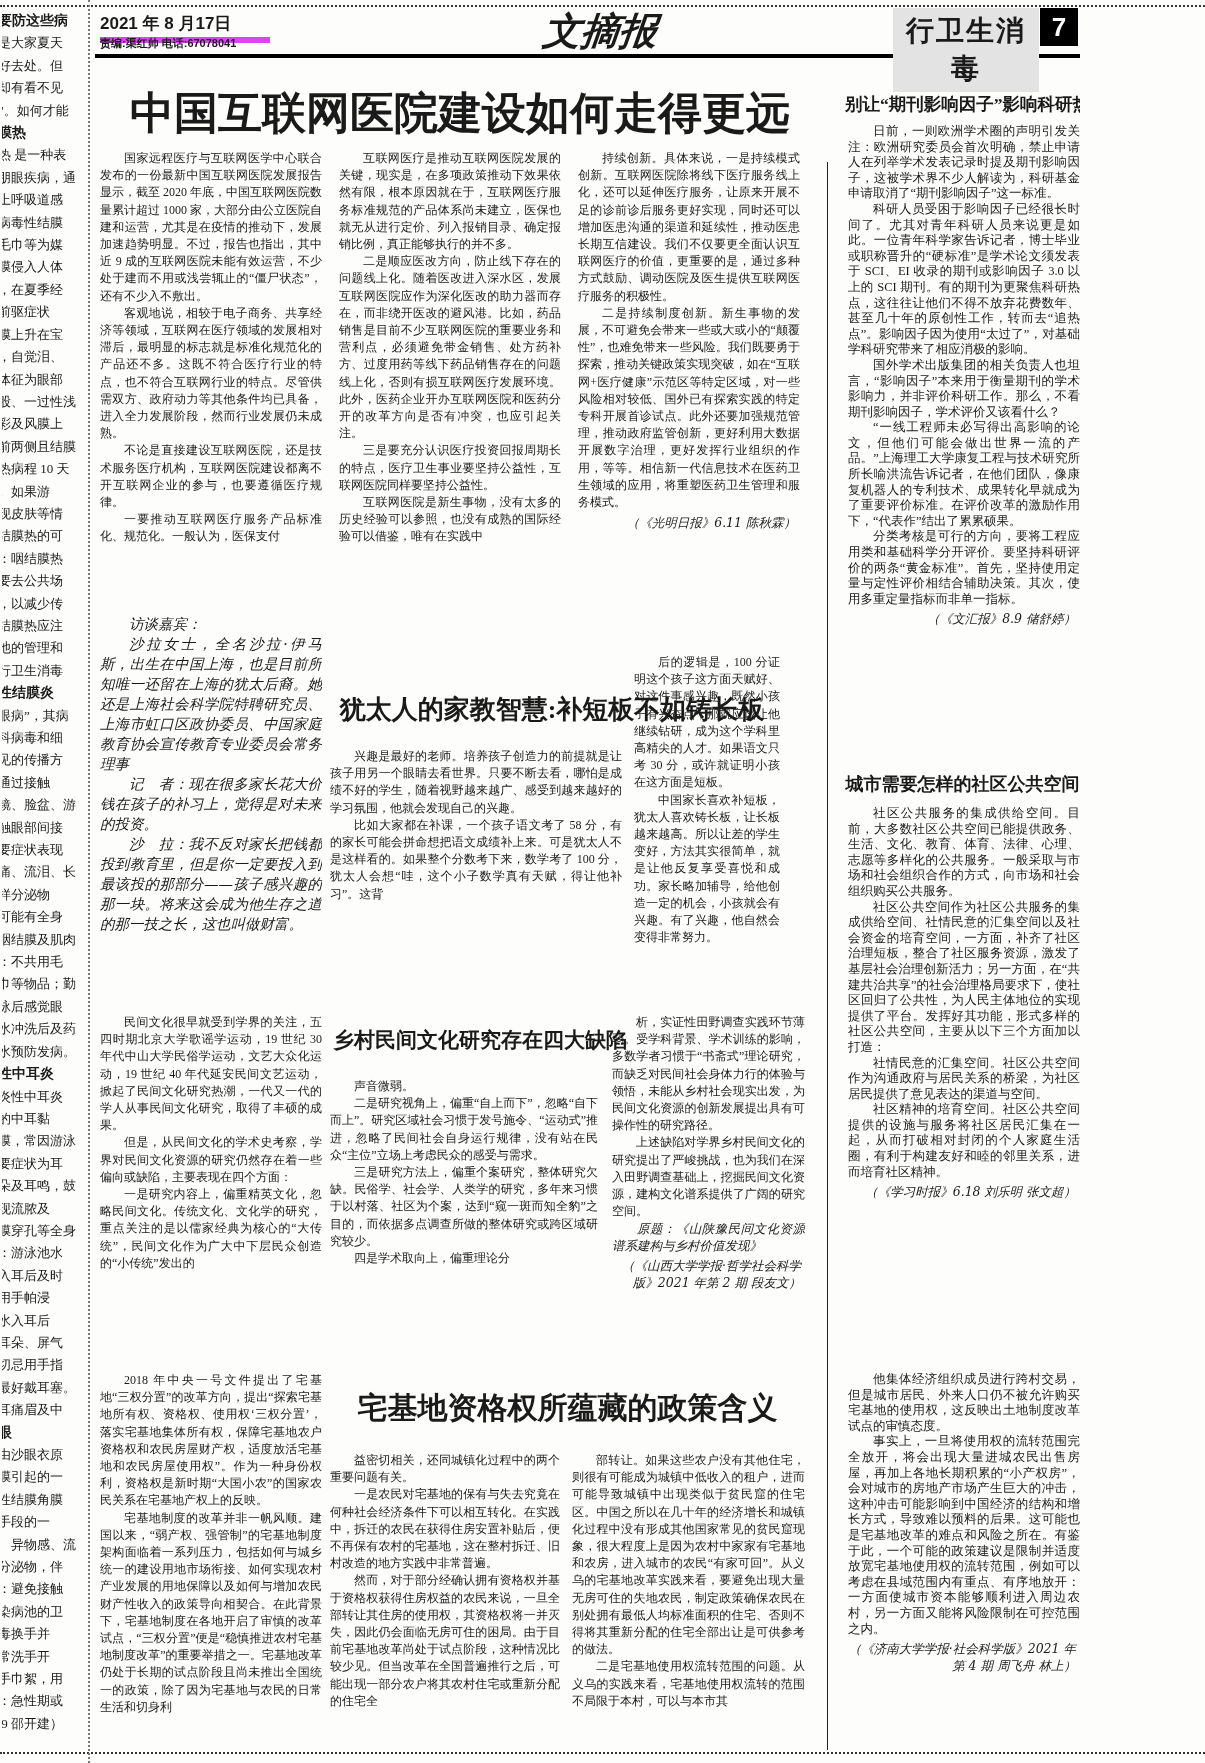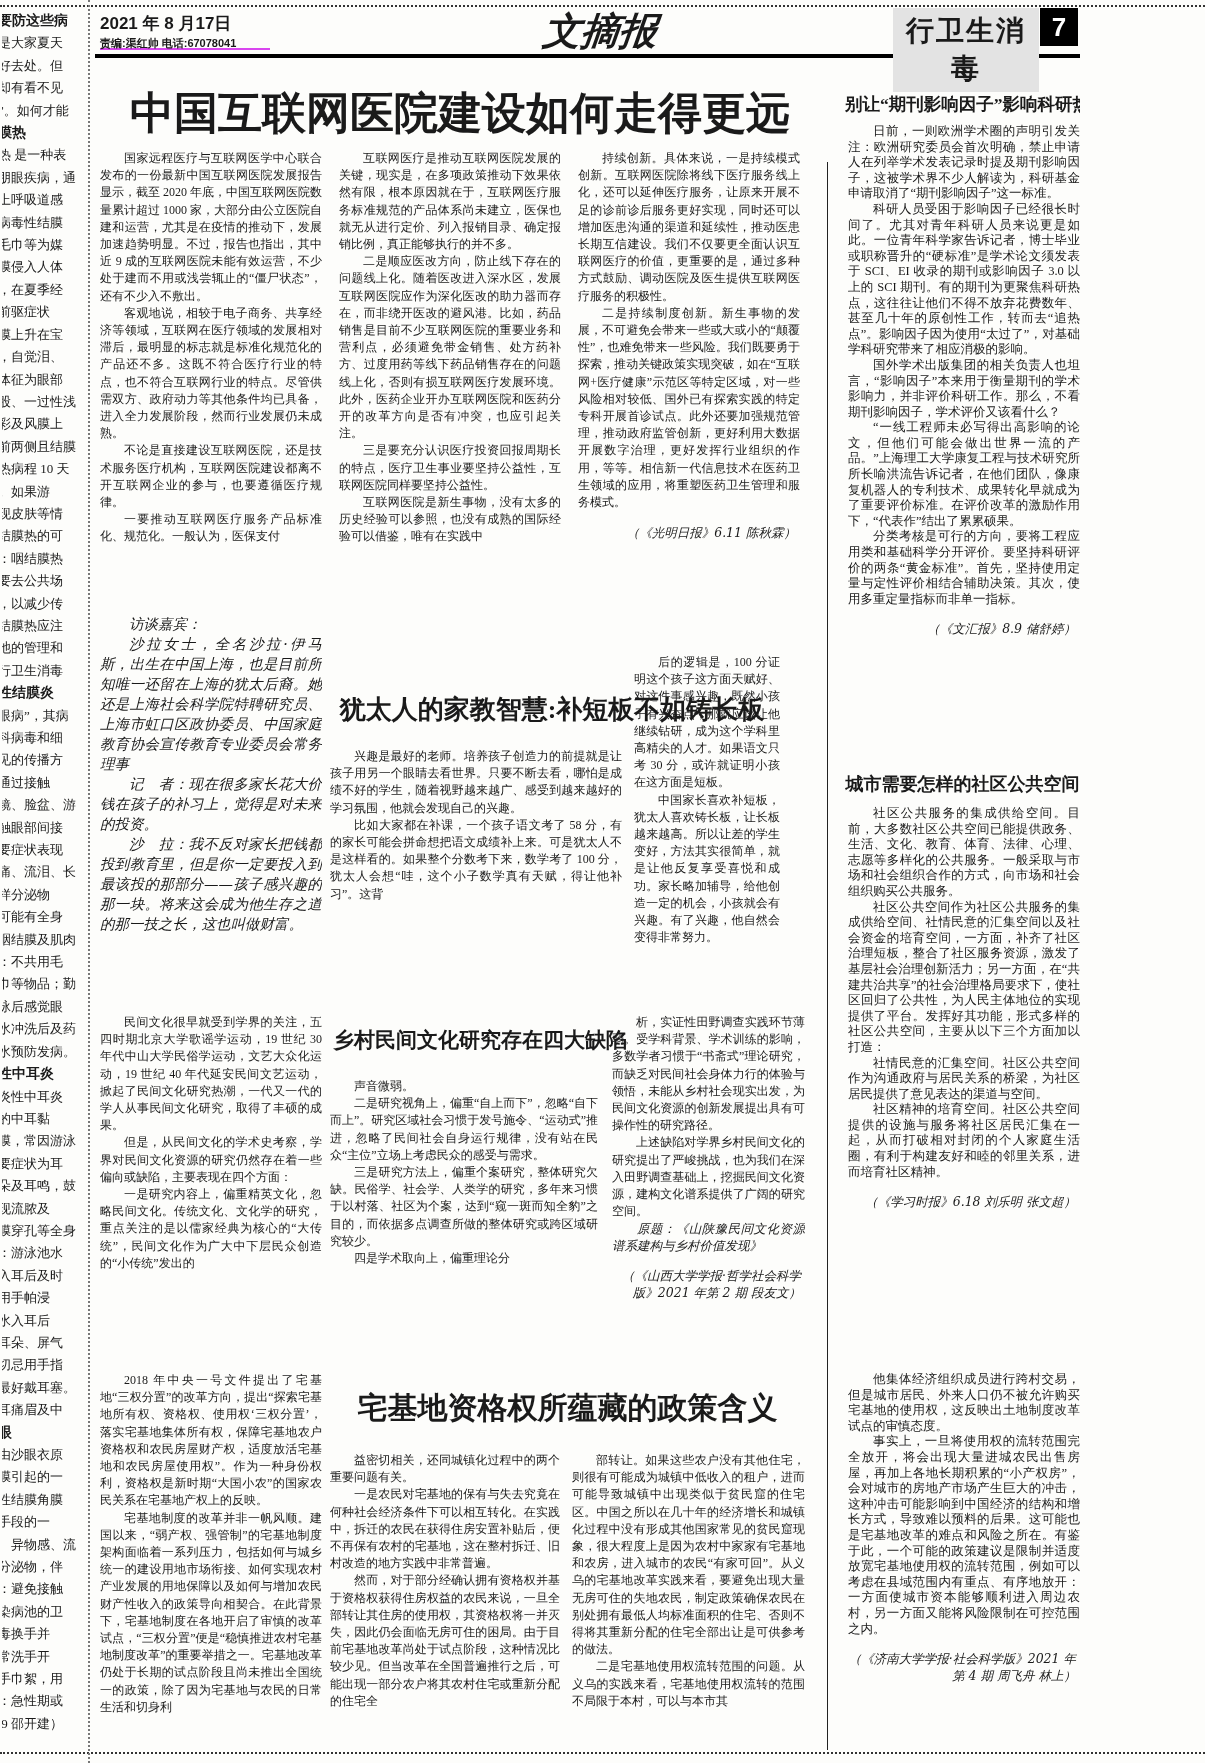"2021 年 8 月17日" .date { border-bottom: 2px solid #d946ef -> 6px solid #d946ef; padding-bottom: 13px -> 2px }
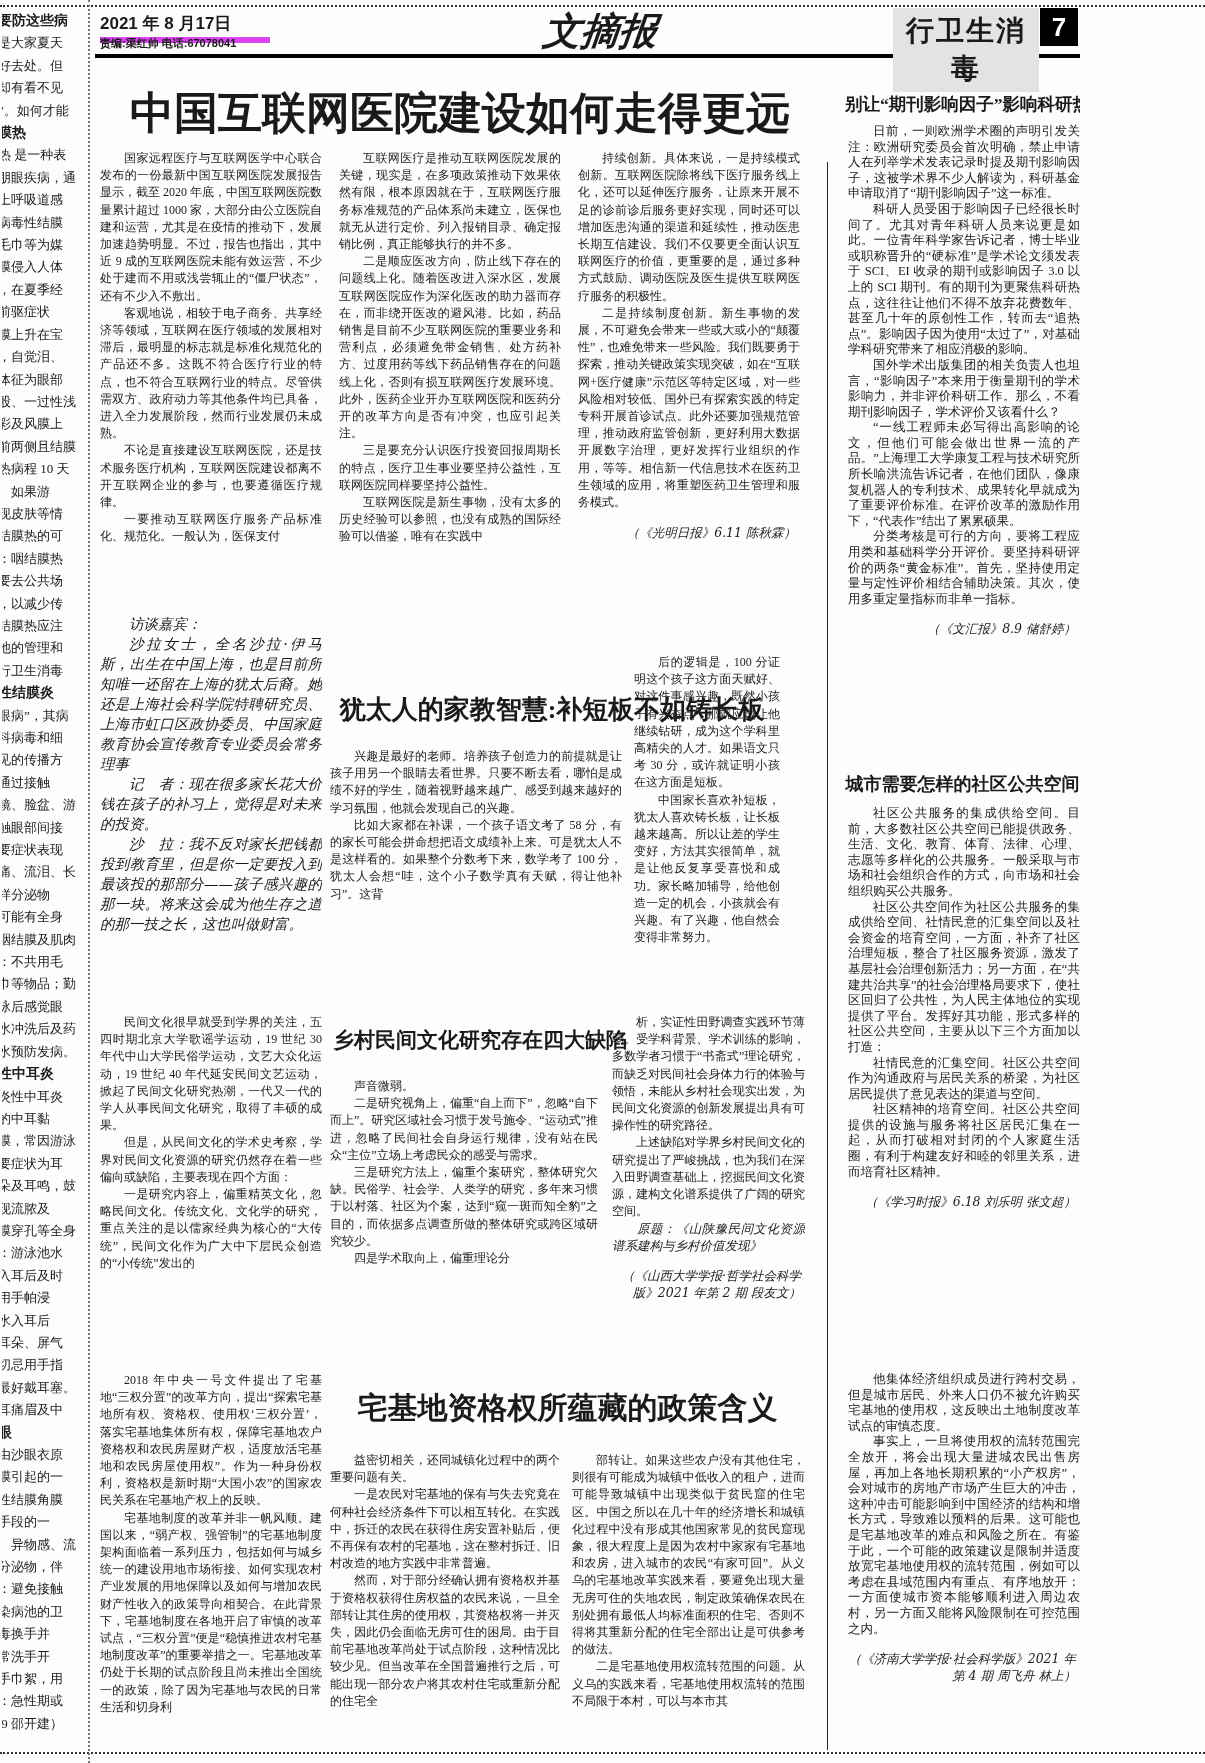"（《光明日报》6.11 陈秋霖）" .attrib { margin-top: 13px -> 3px }
